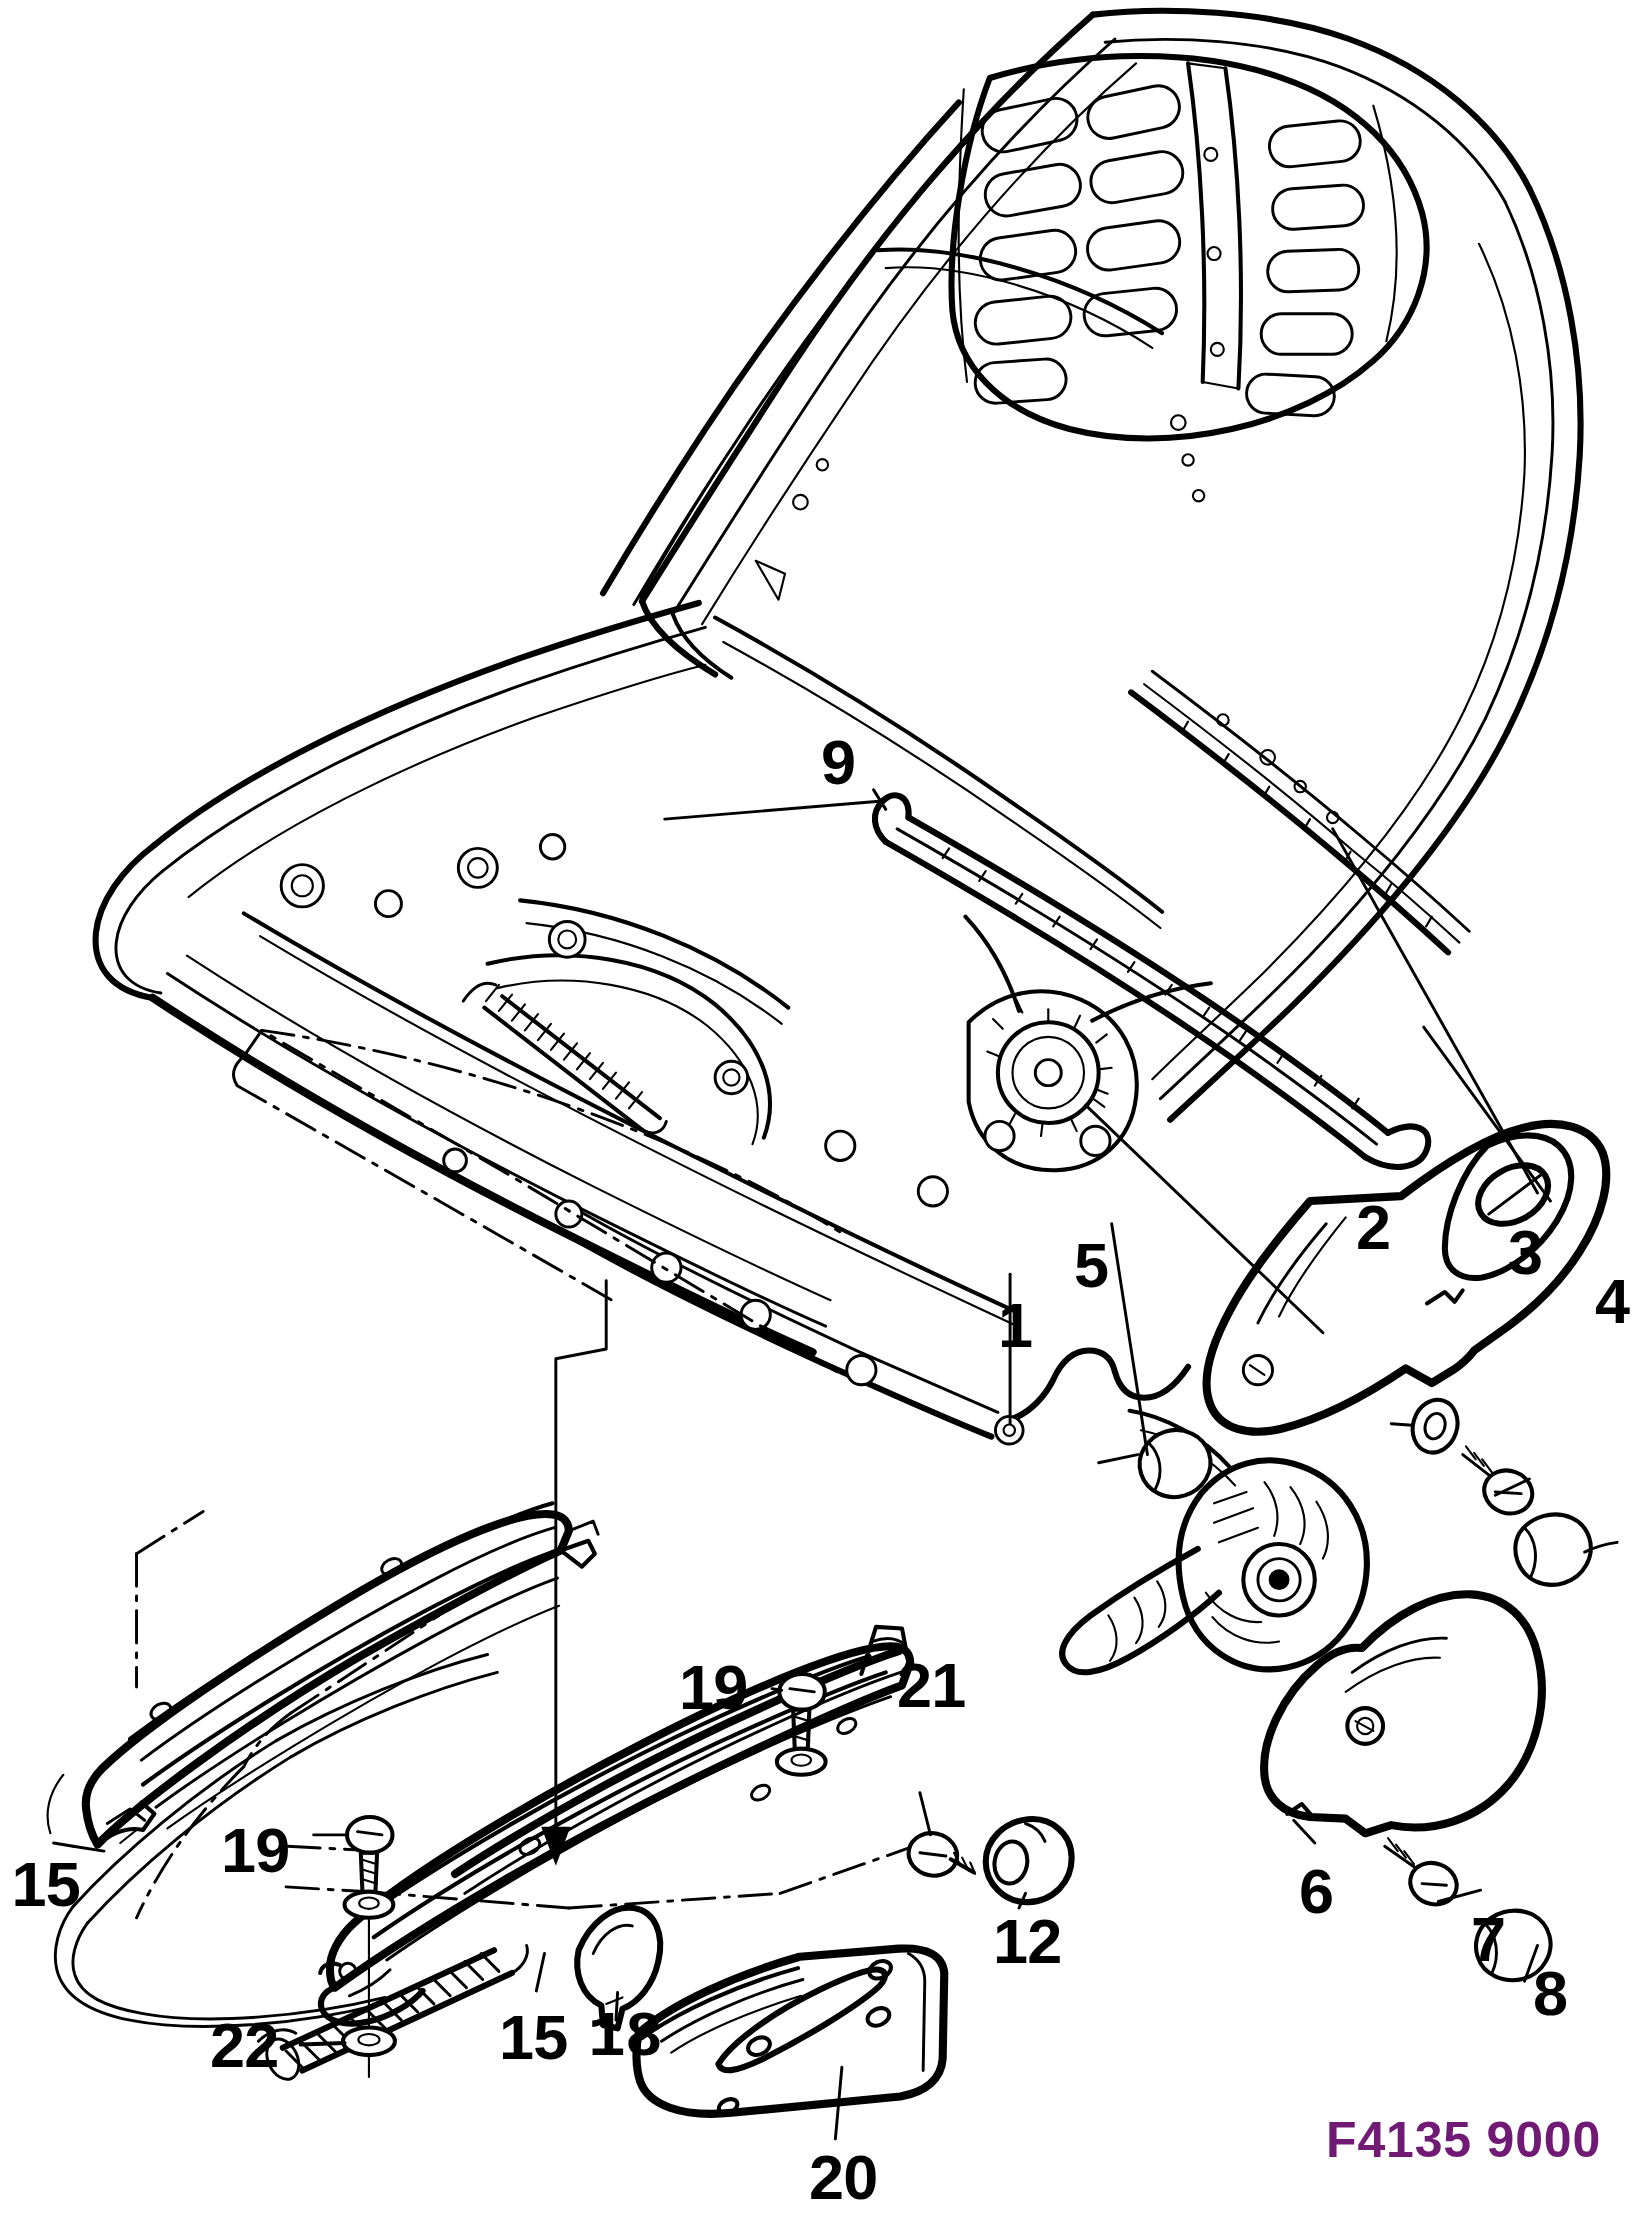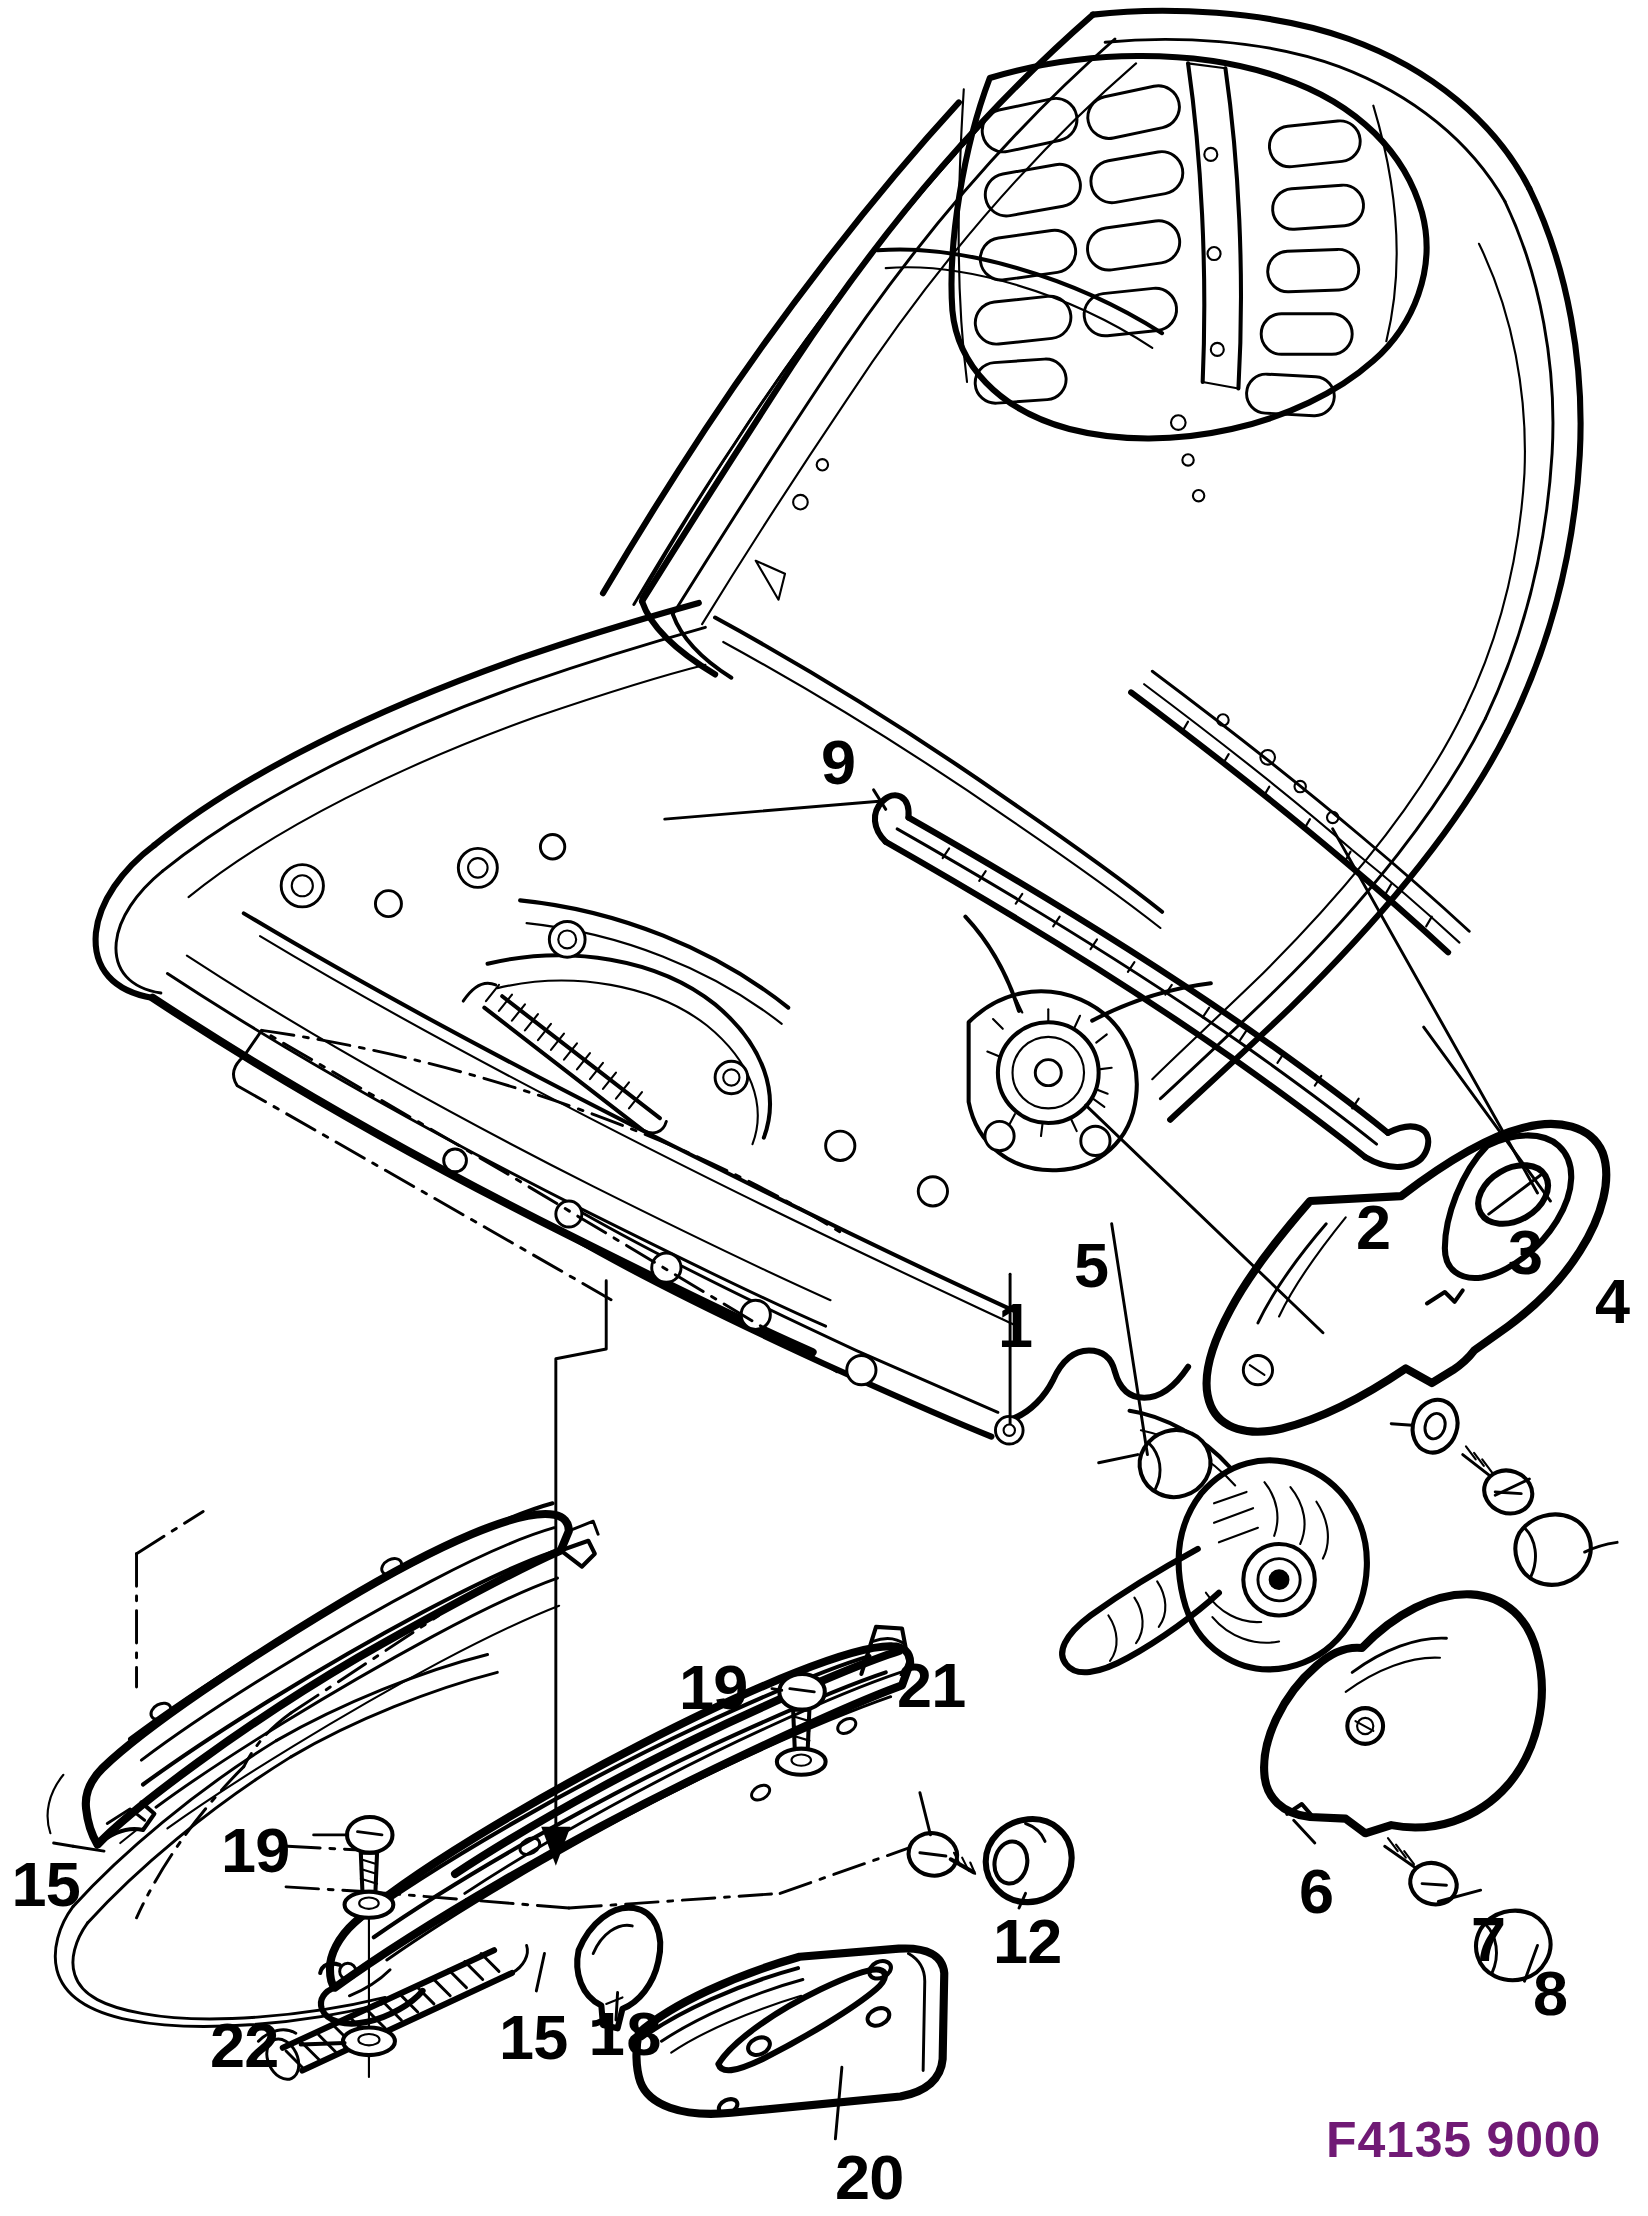"20" div.callout { left: 835px -> 809px }
